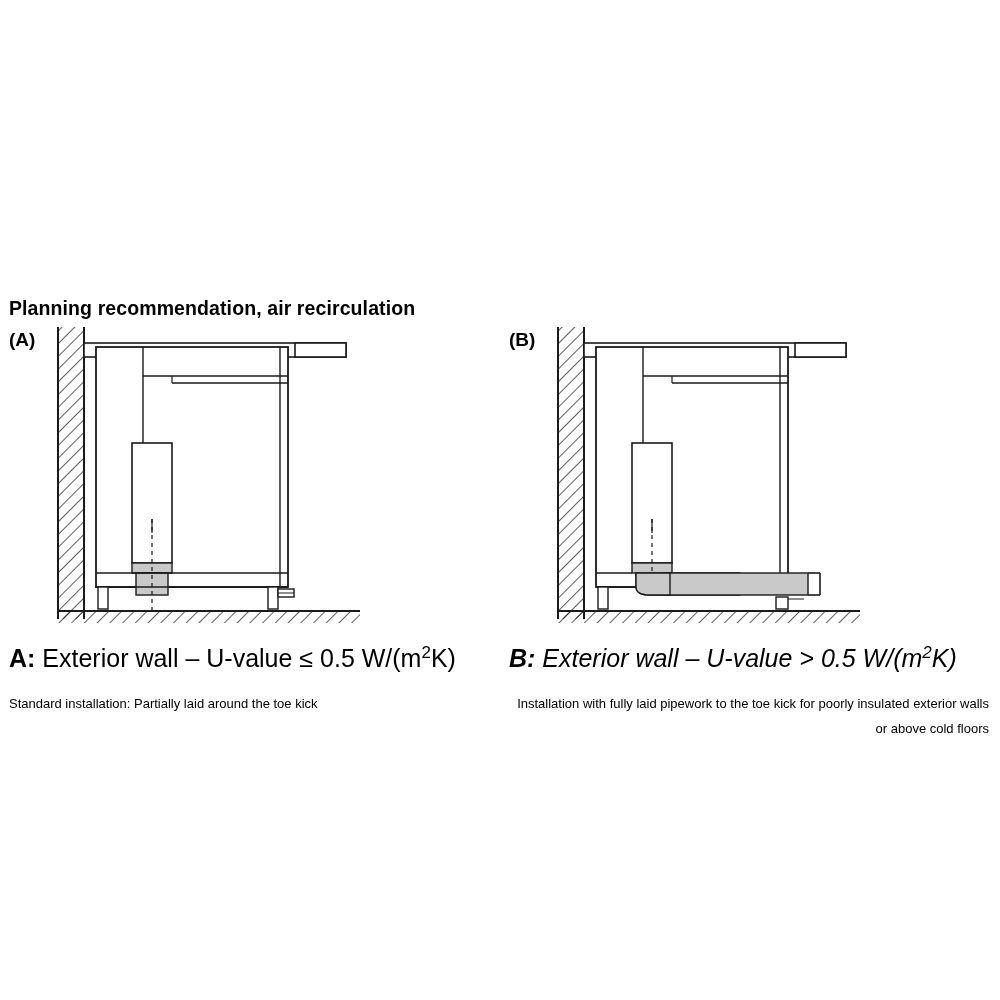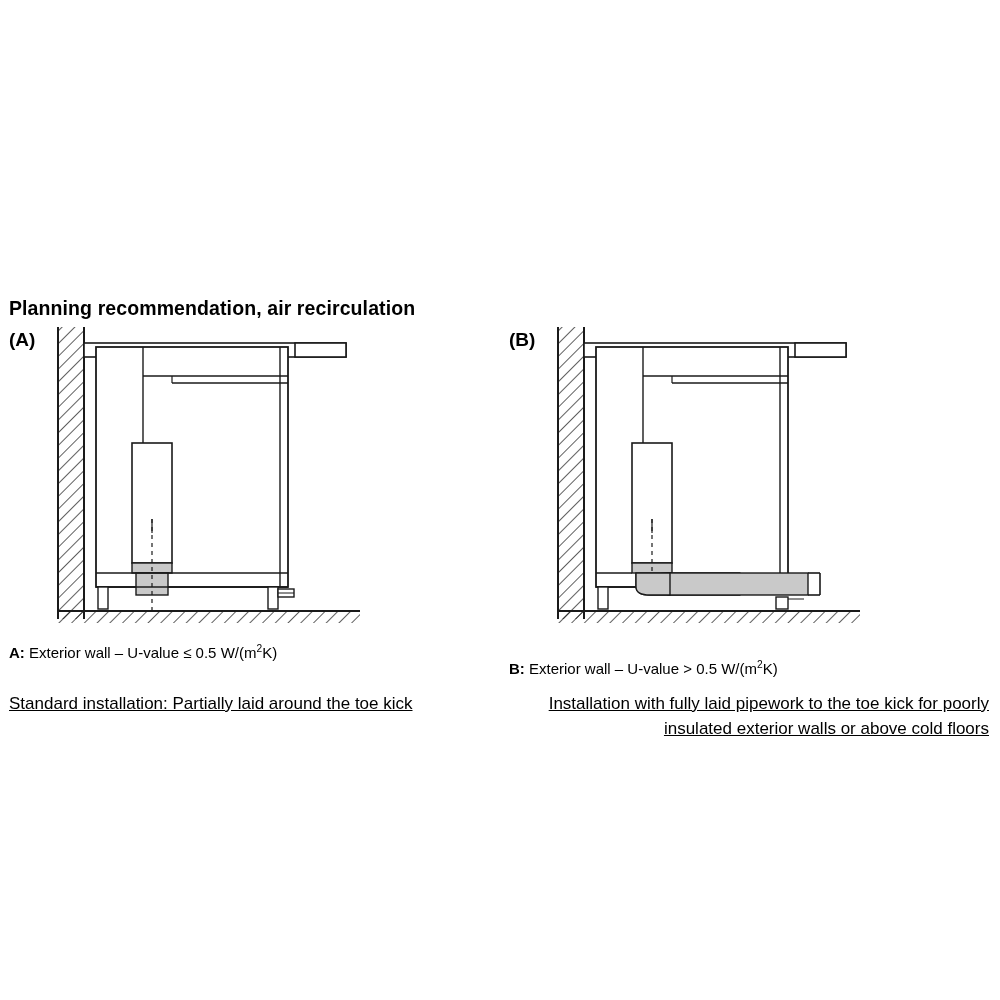"A: Exterior wall – U-value" .caption { font-size: 15px -> 25px }
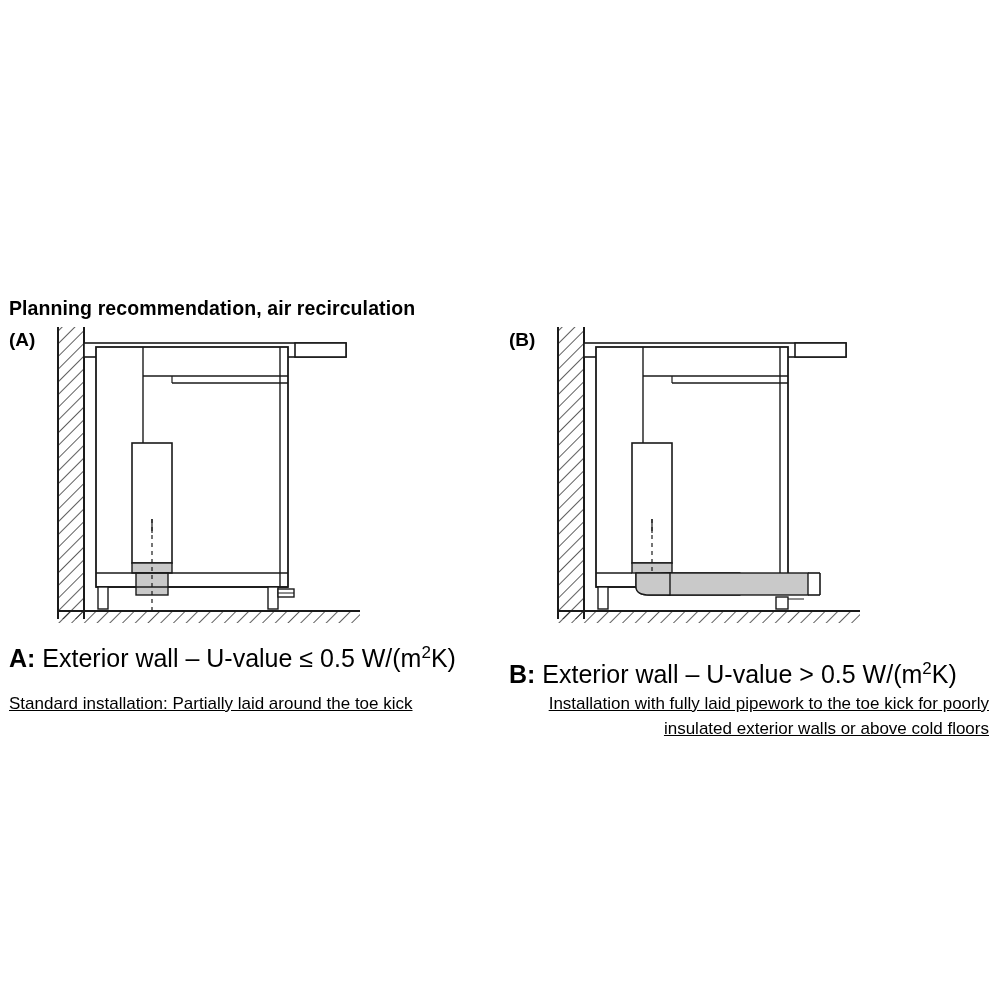"B: Exterior wall – U-value" #caption-b { font-style: none -> italic; top: 617px -> 601px }
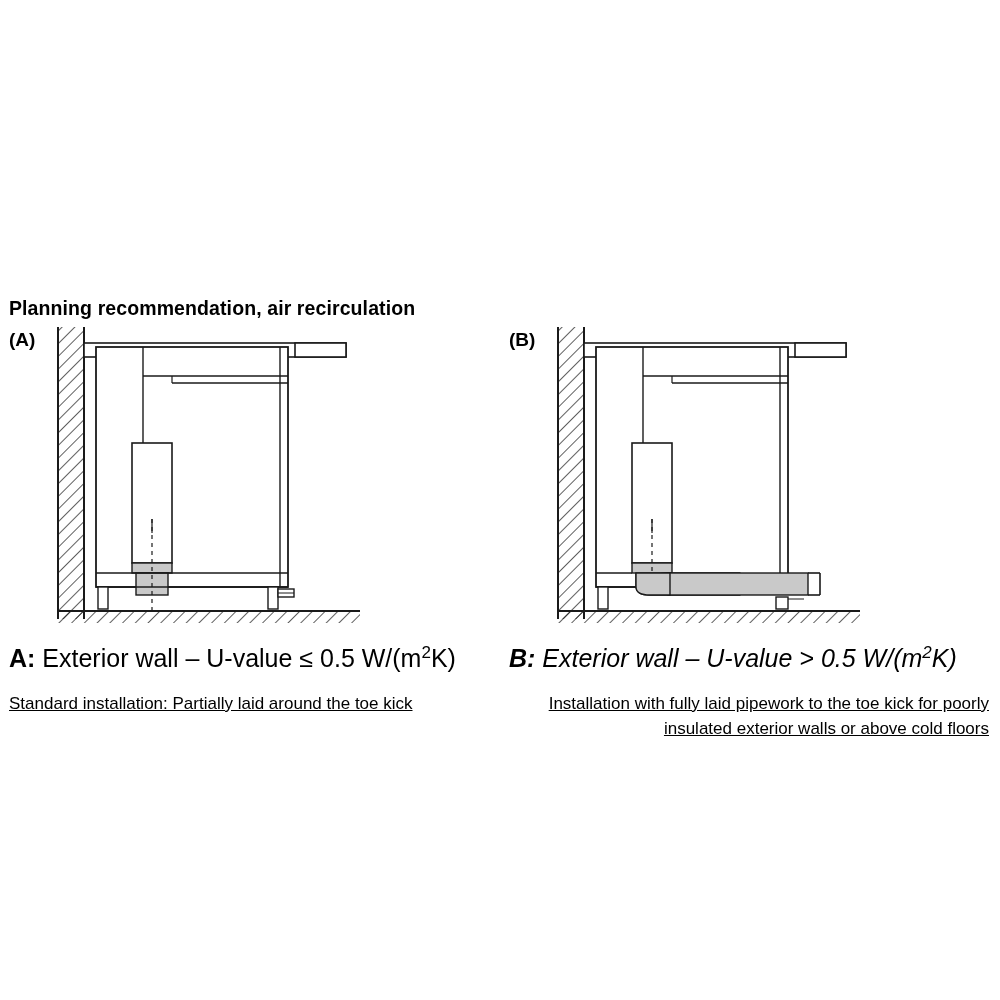"Standard installation: Partially laid" .body-text { font-size: 17px -> 13px; text-decoration: underline -> none }
